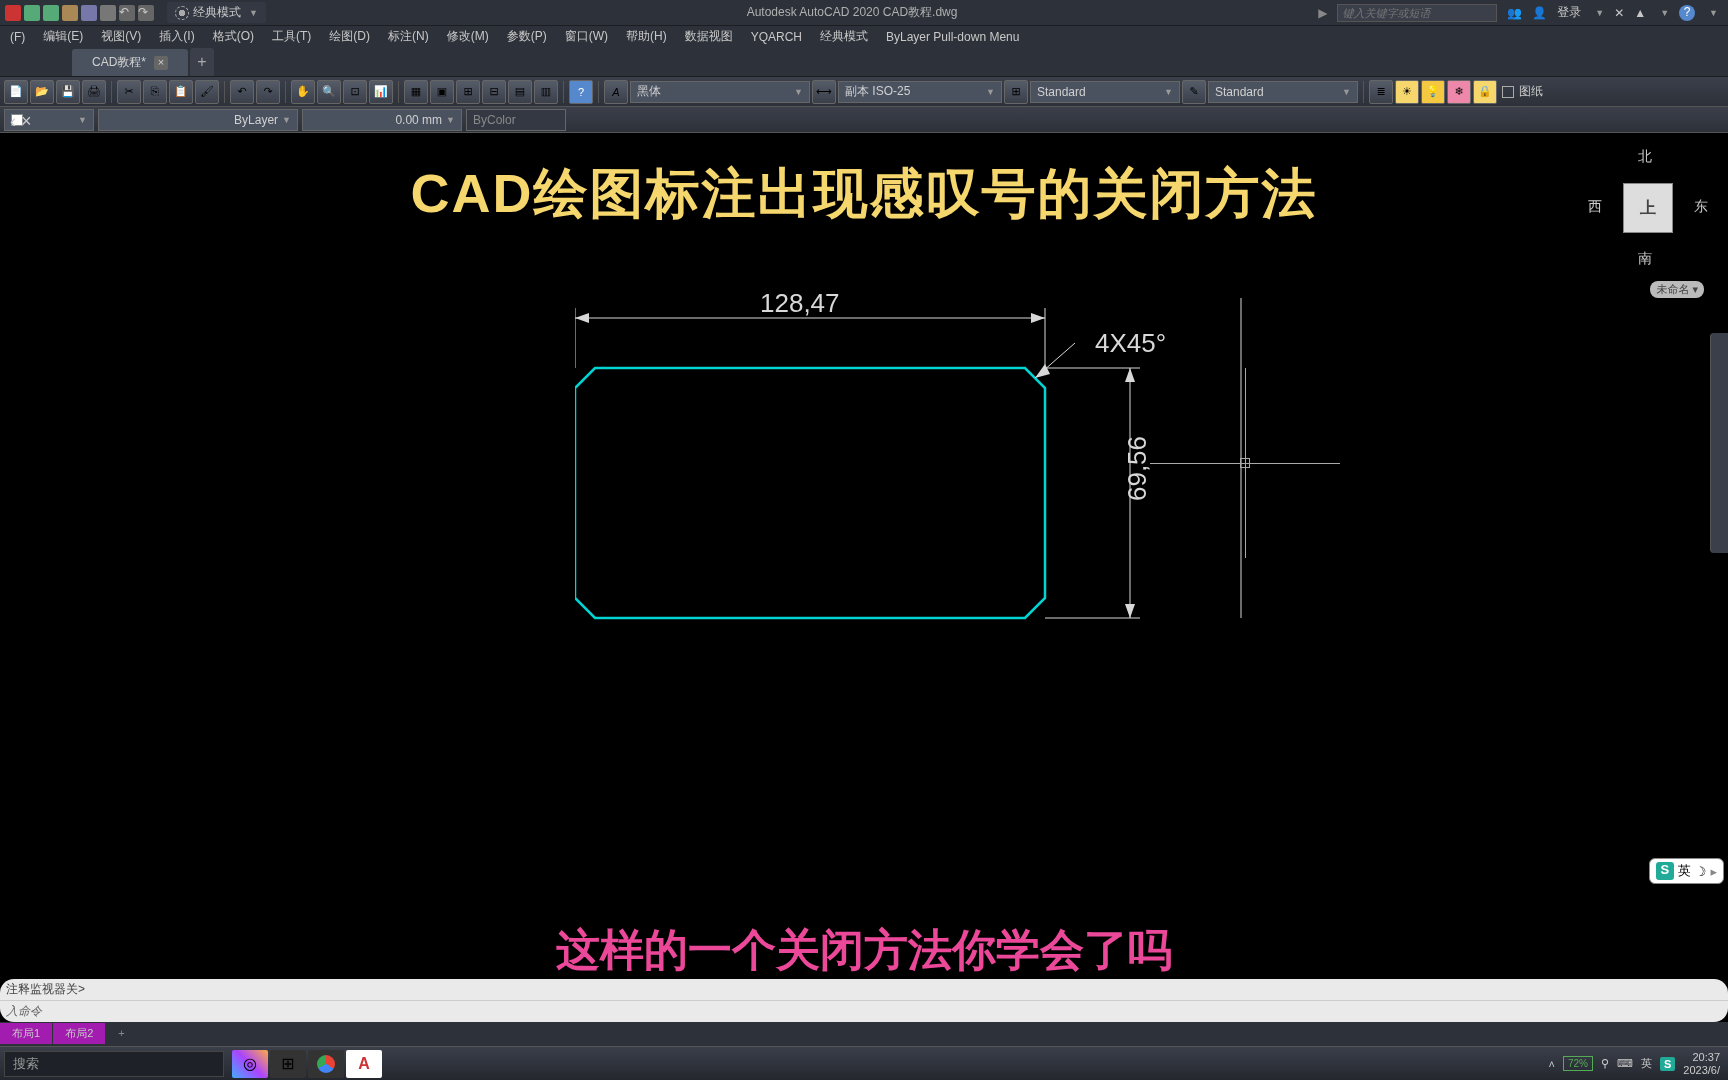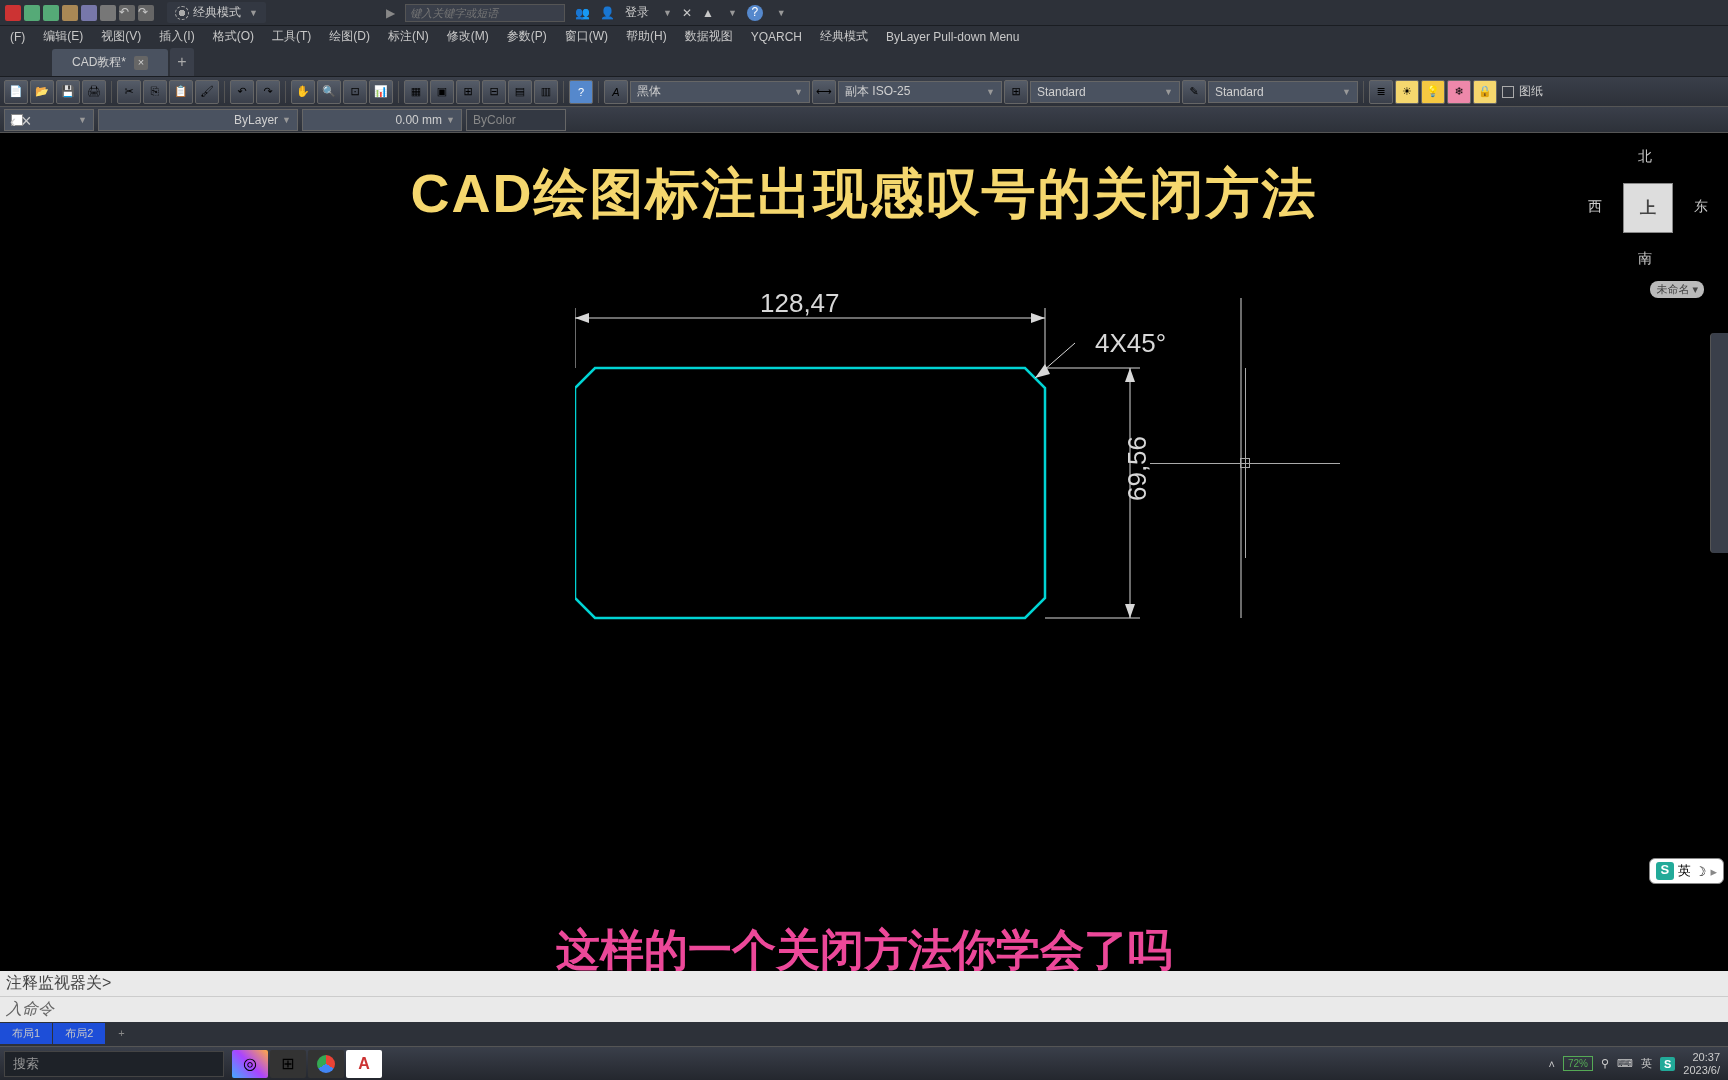"Autodesk AutoCAD 2020 CAD教程.dwg" div.title-center { html: none -> <div>Autodesk AutoCAD 2020 CAD教程.dwg</div> }
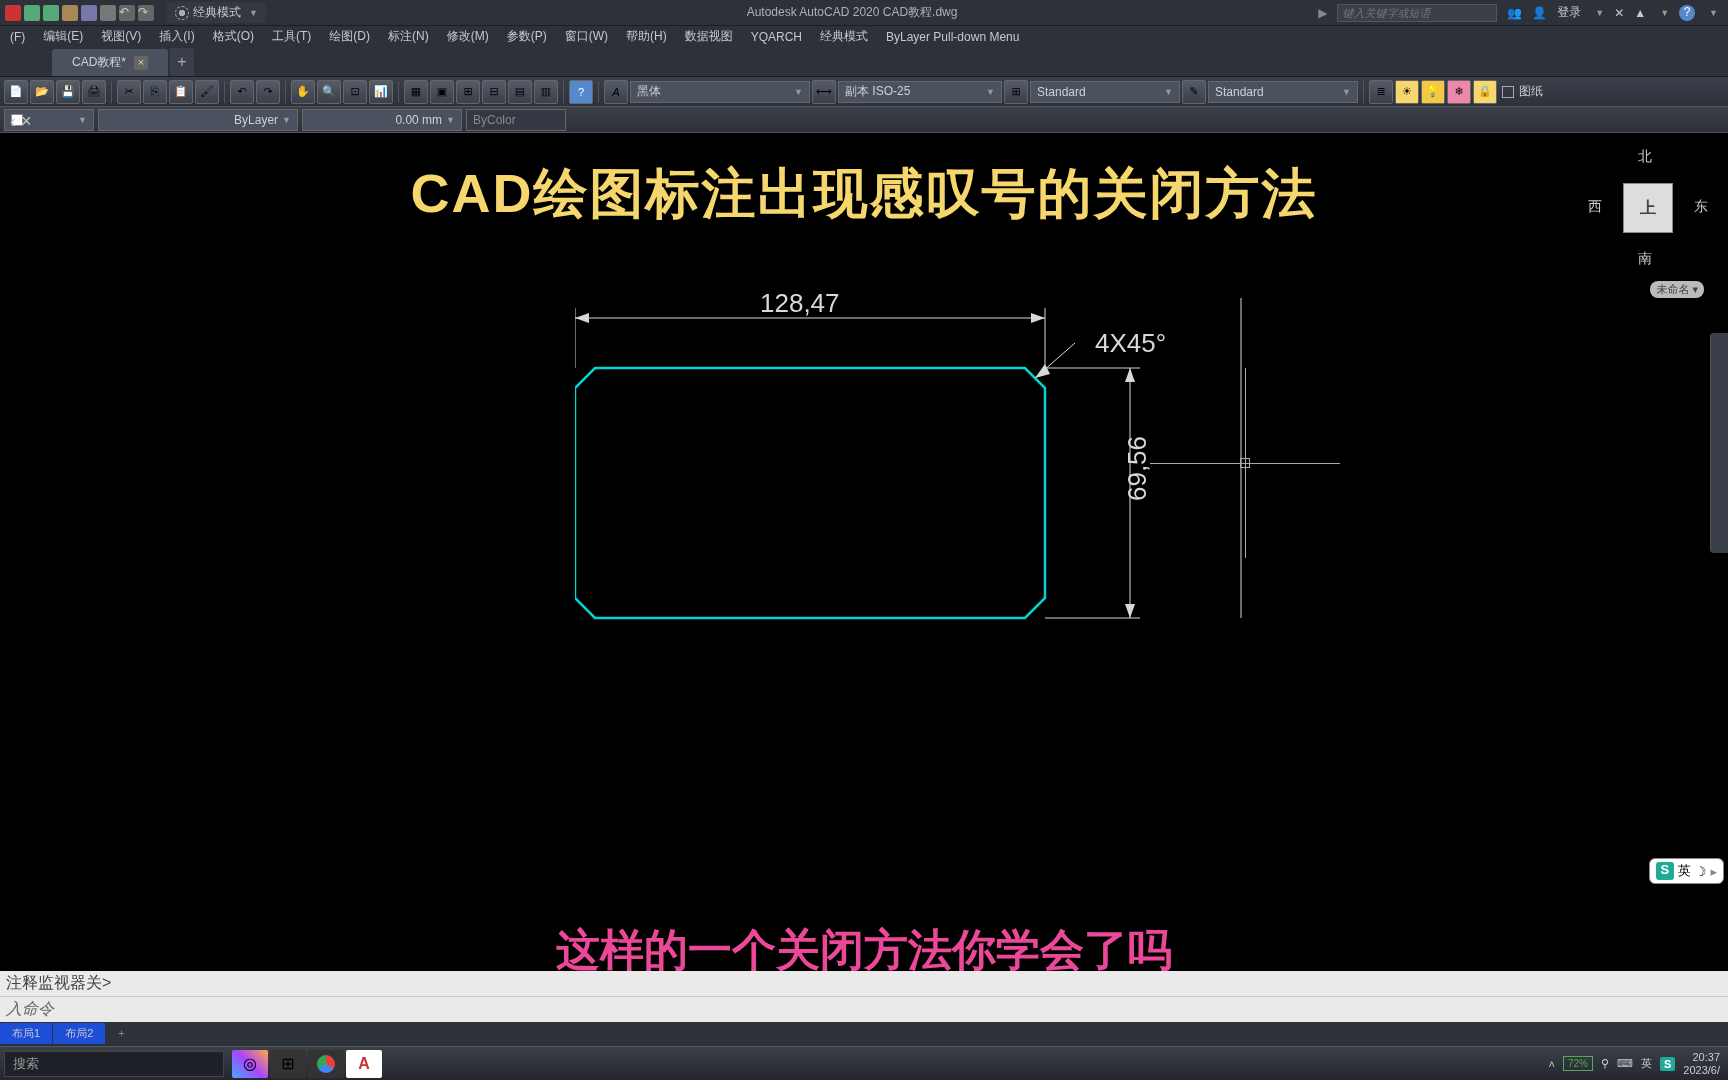"CAD教程*" .tabbar { padding-left: 52px -> 72px }
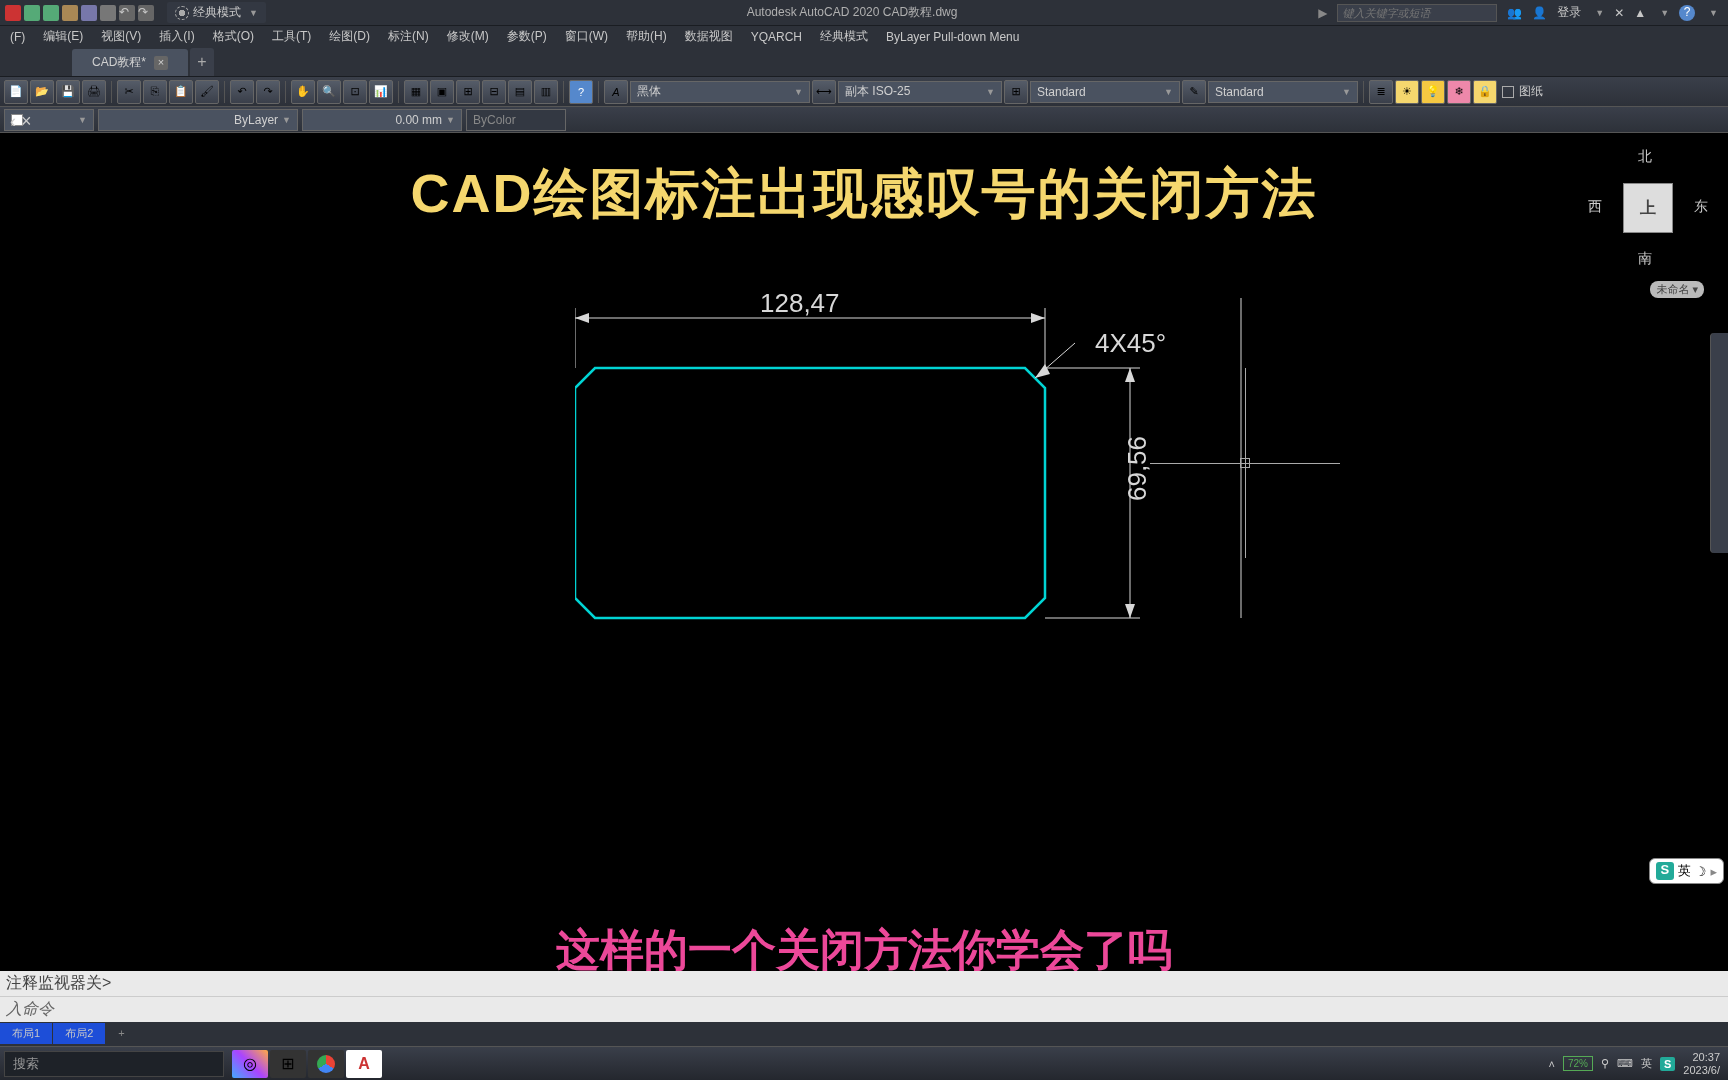"注释监视器关>" .cmdline-area { border-radius: none -> 14px; font-size: 16px -> 12px }
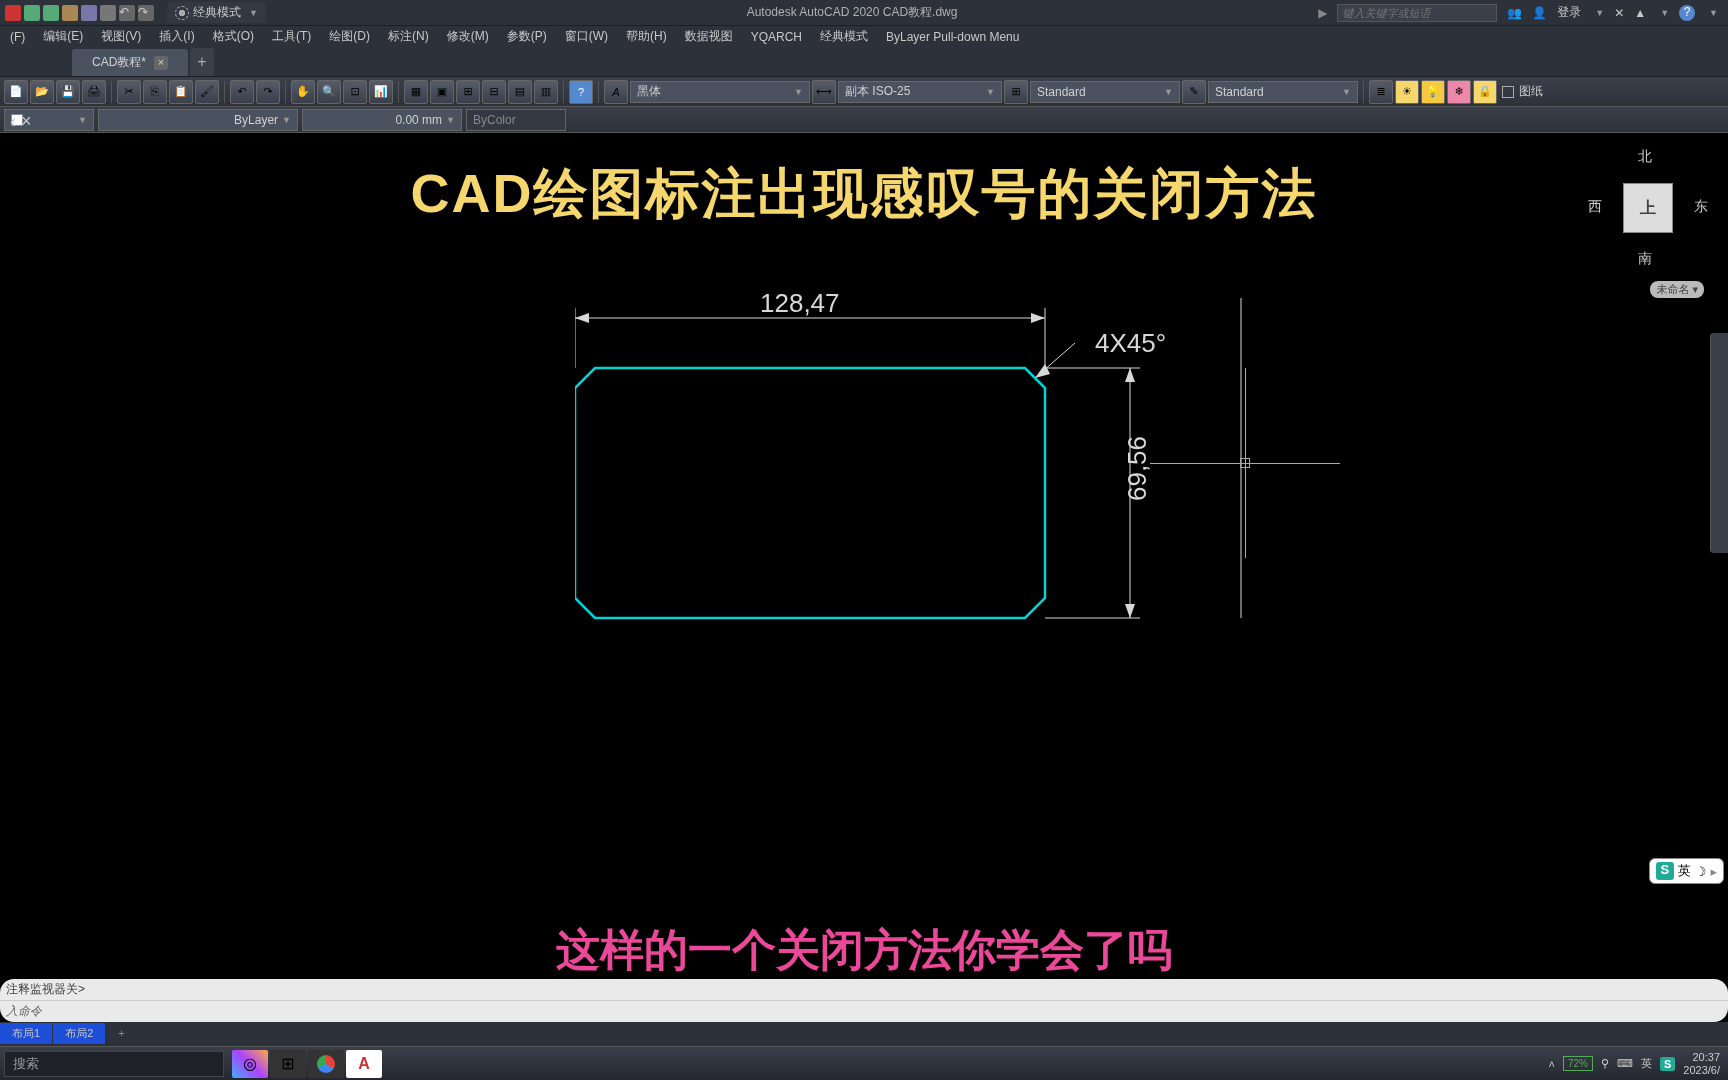"布局1" .layout-tab { background: #1d4ed8 -> #a21caf }
